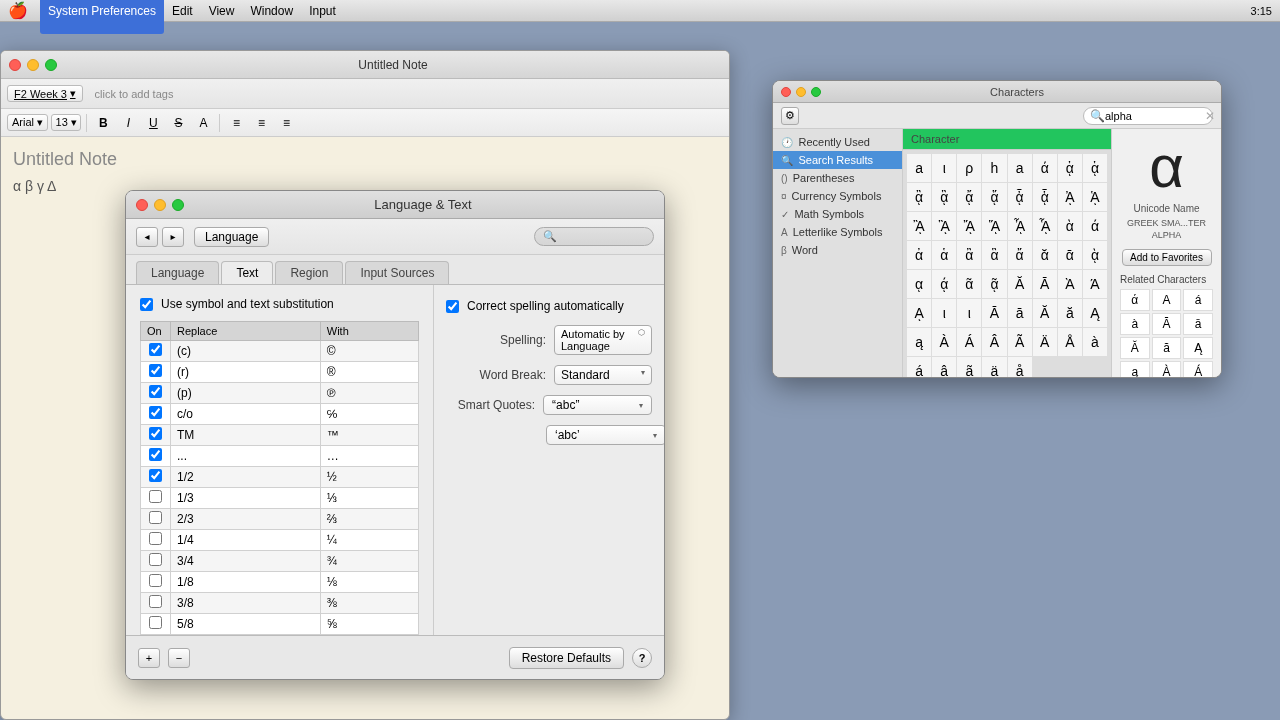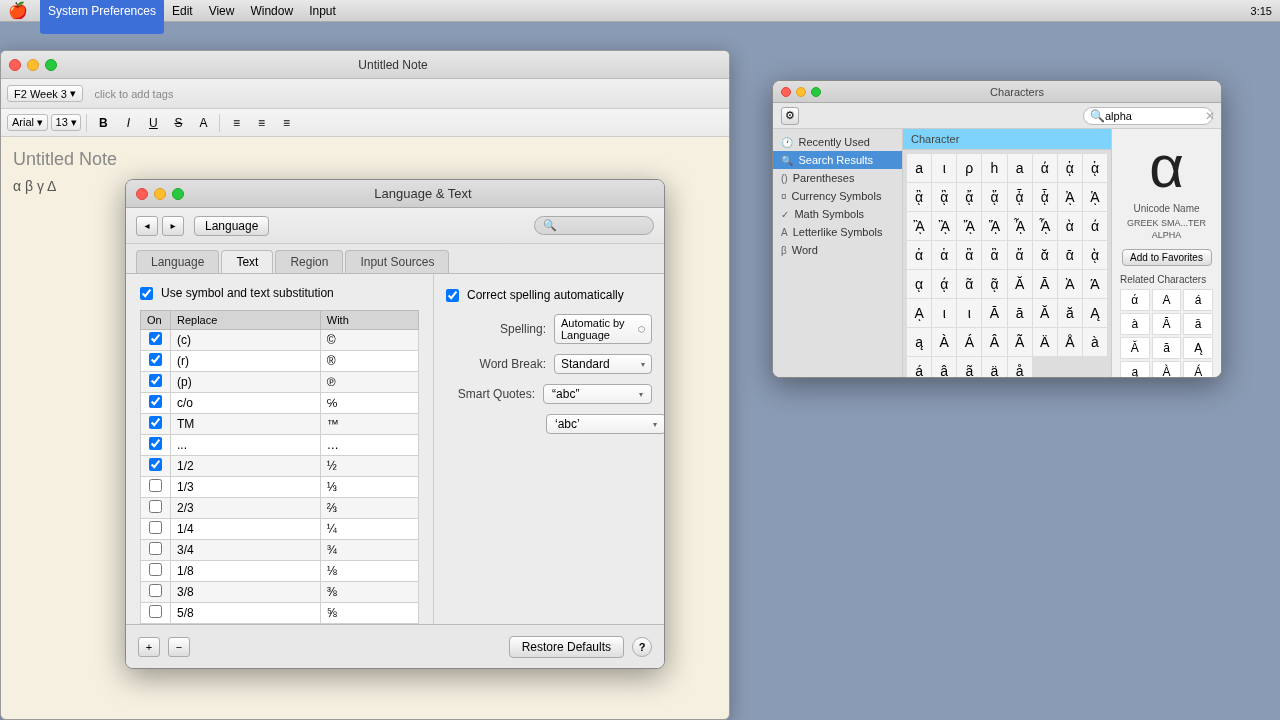"F2 Week 3" .note-toolbar-tag { text-decoration: none -> underline }
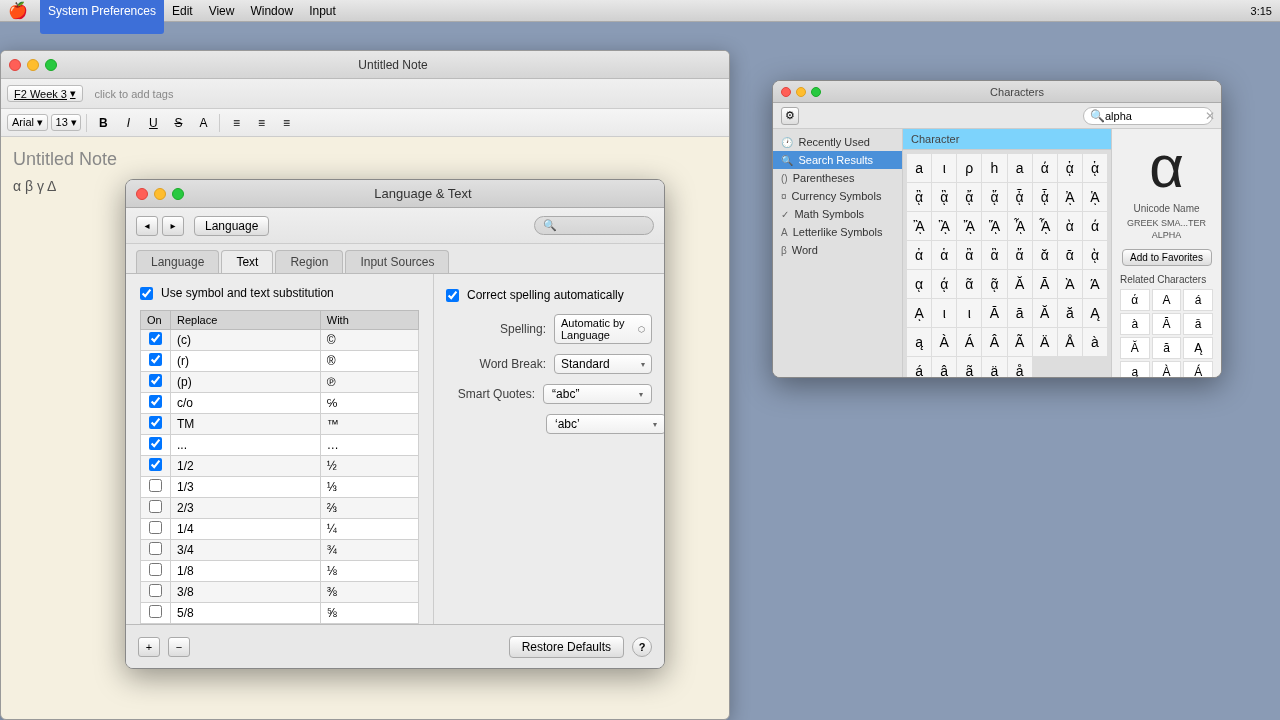"Character" .chars-grid-header { background: #7dd3fc -> #22c55e }
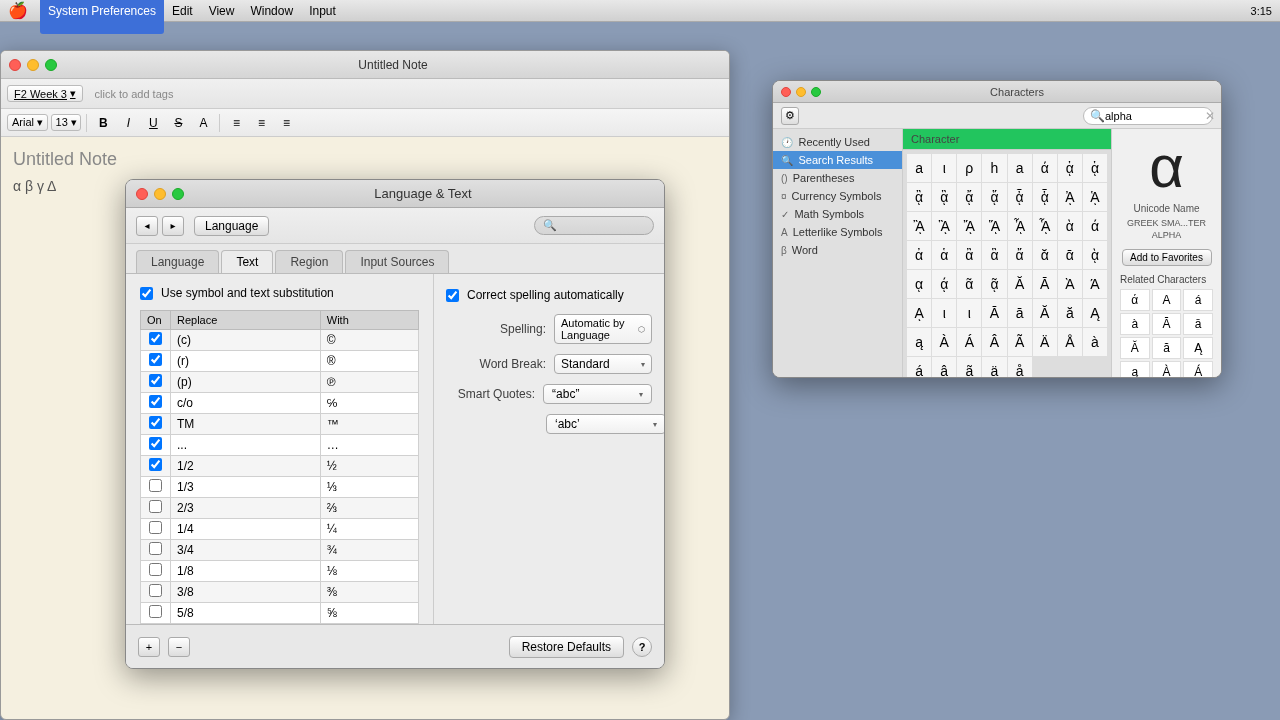"Language & Text" .lang-dialog { top: 157px -> 168px }
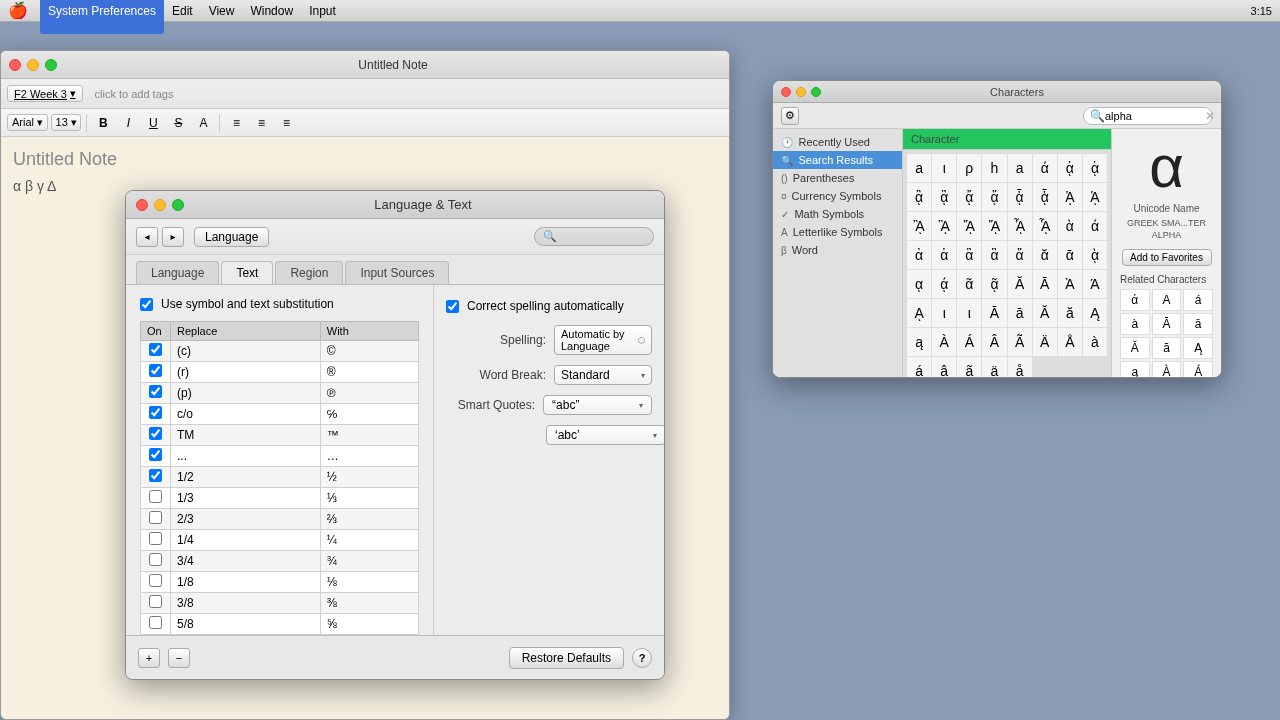"Automatic by Language" .field-control { align-items: center -> none }
